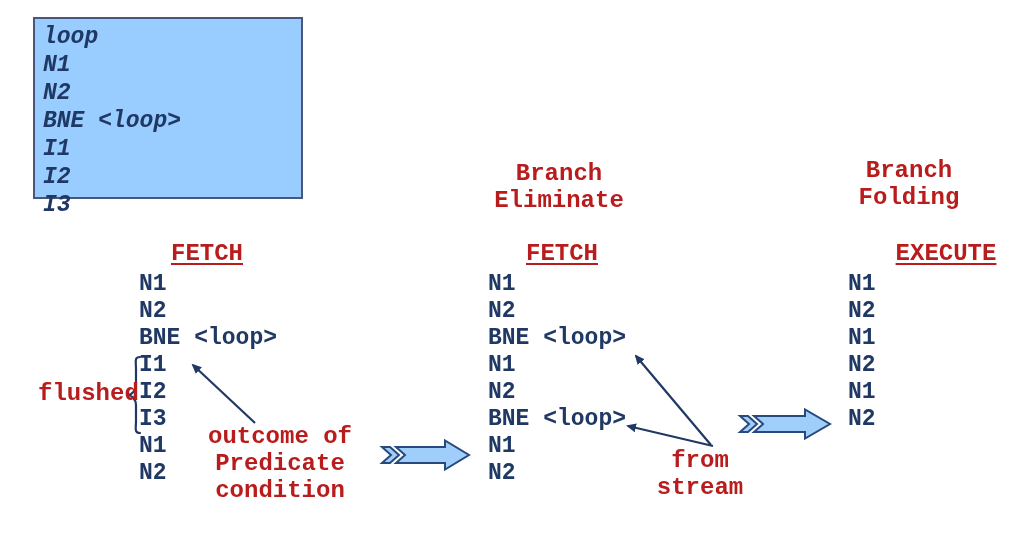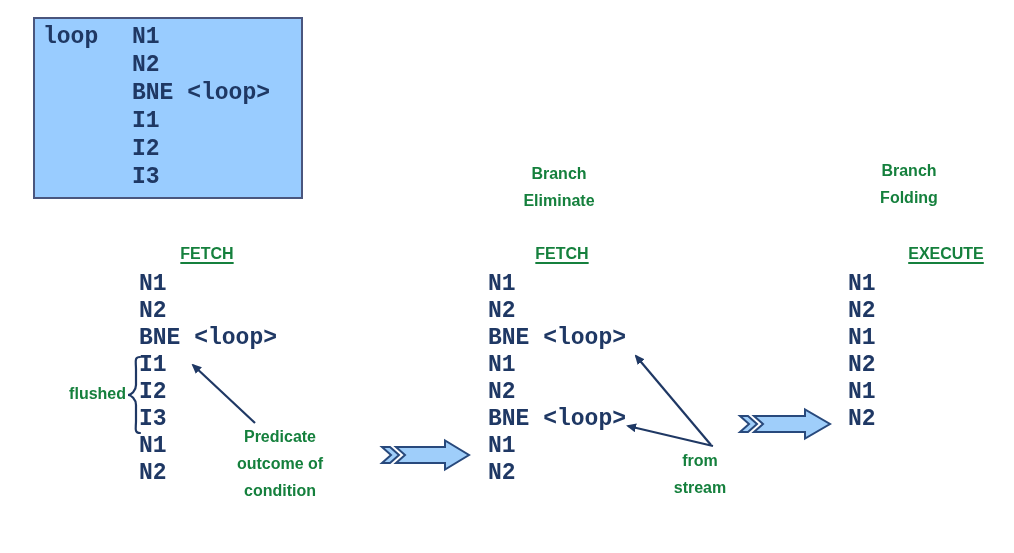"loop" .code-box { flex-direction: row -> column; font-style: none -> italic }
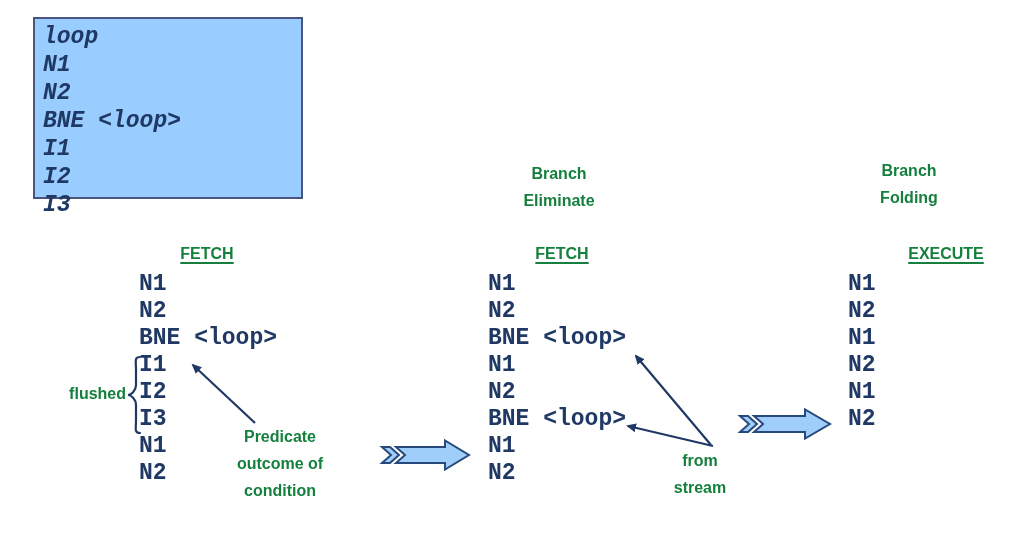"Branch" .sans { color: #15803d -> #b91c1c; font-family: Liberation Sans, sans-serif -> Liberation Mono, monospace; font-size: 16px -> 24px }
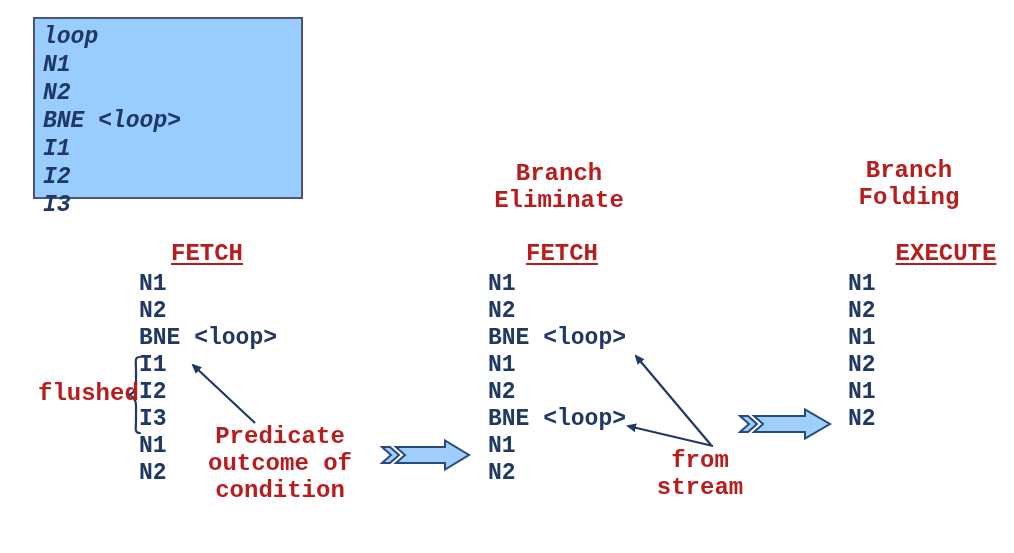"Predicate" div { order: before "outcome of" -> after "outcome of" }
